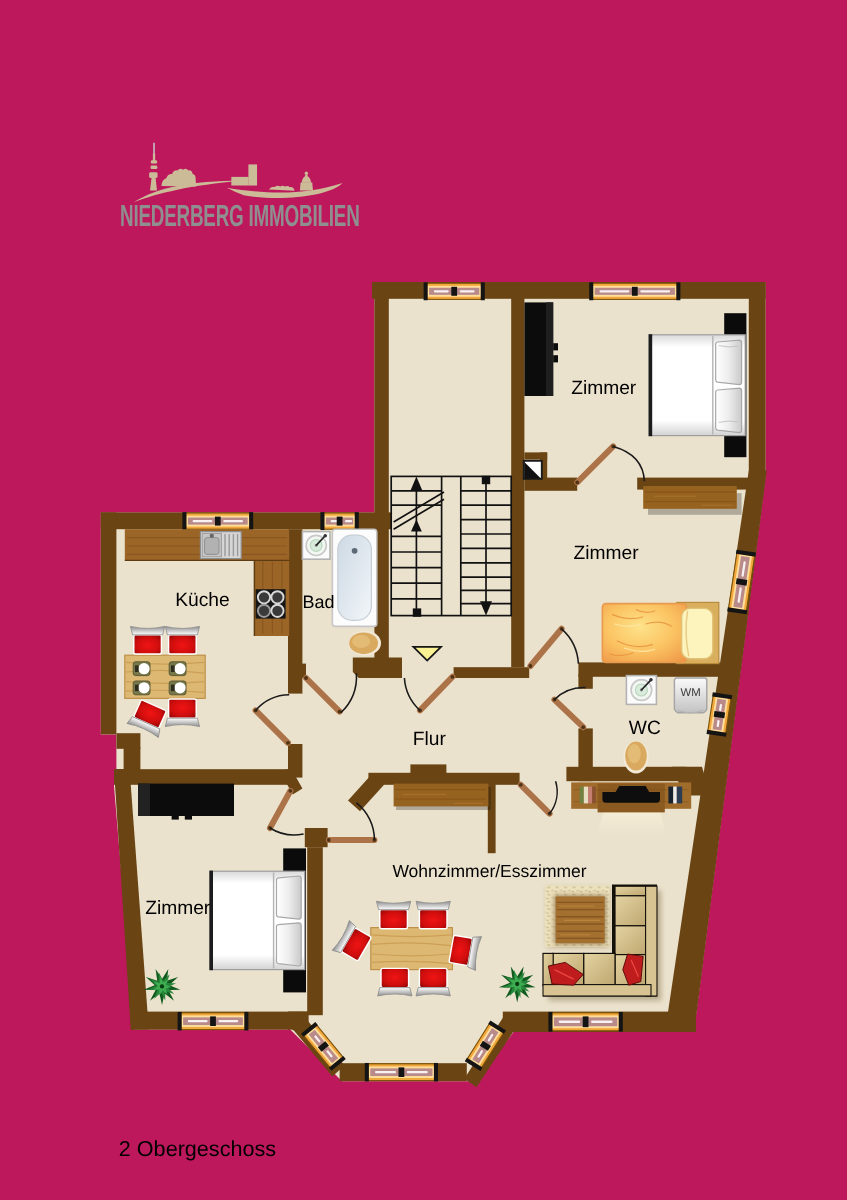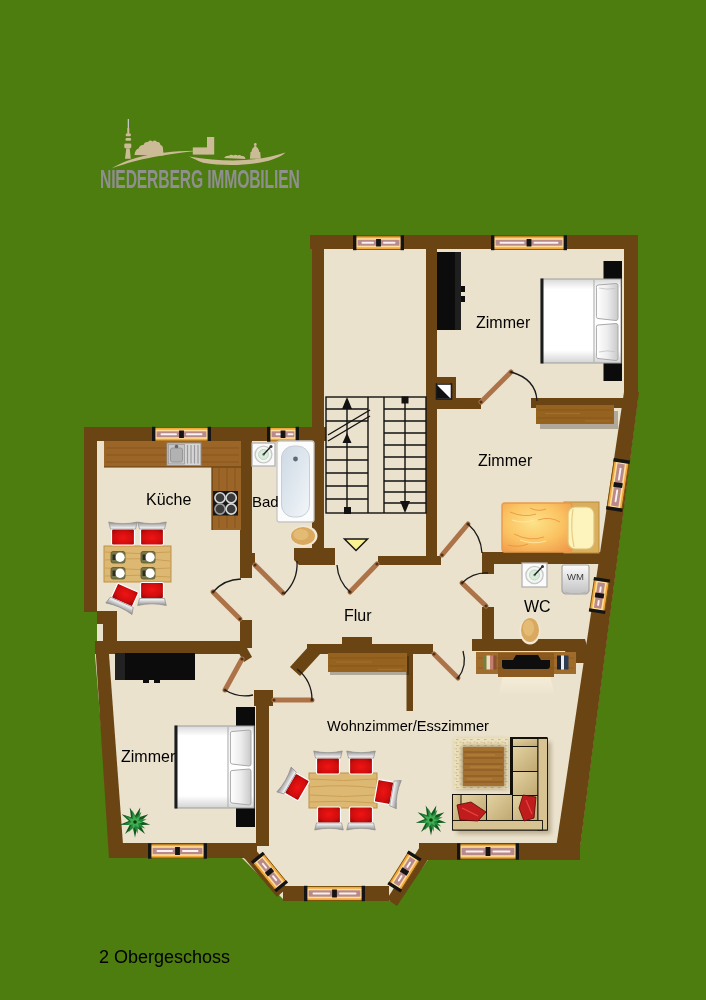"NIEDERBERG IMMOBILIEN" #page { background: #4d7c0f -> #be185d }
